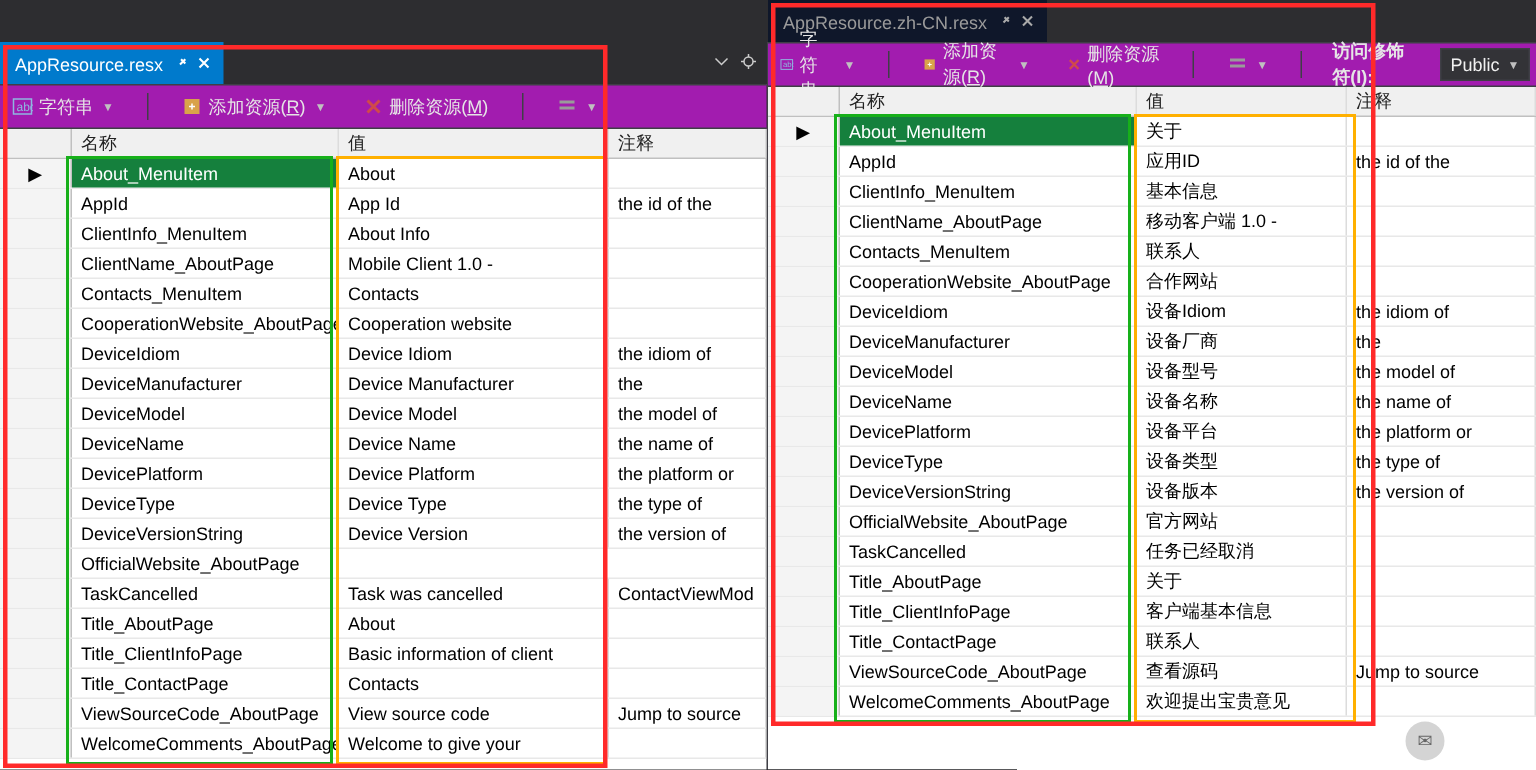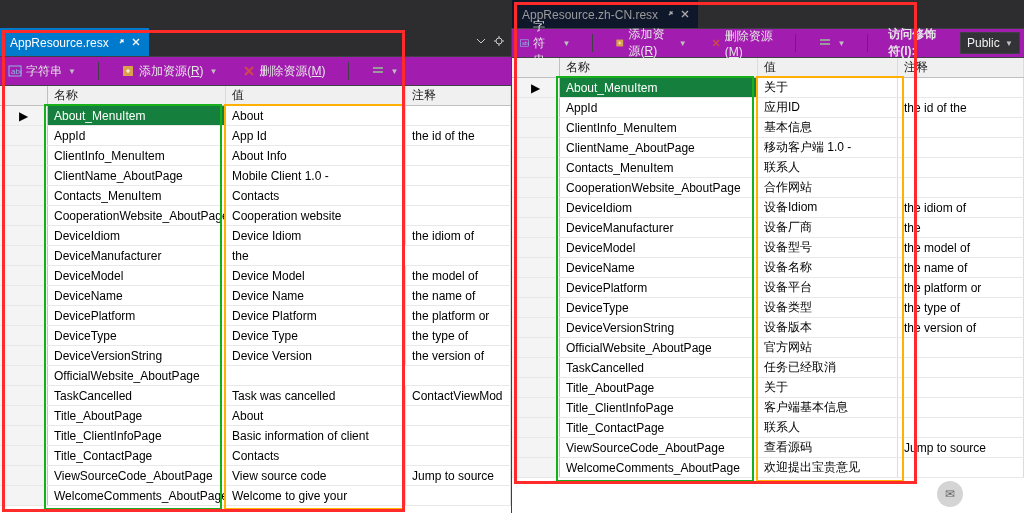"Device Manufacturer" div.cell { html: none -> <div>Device Manufacturer</div> }
